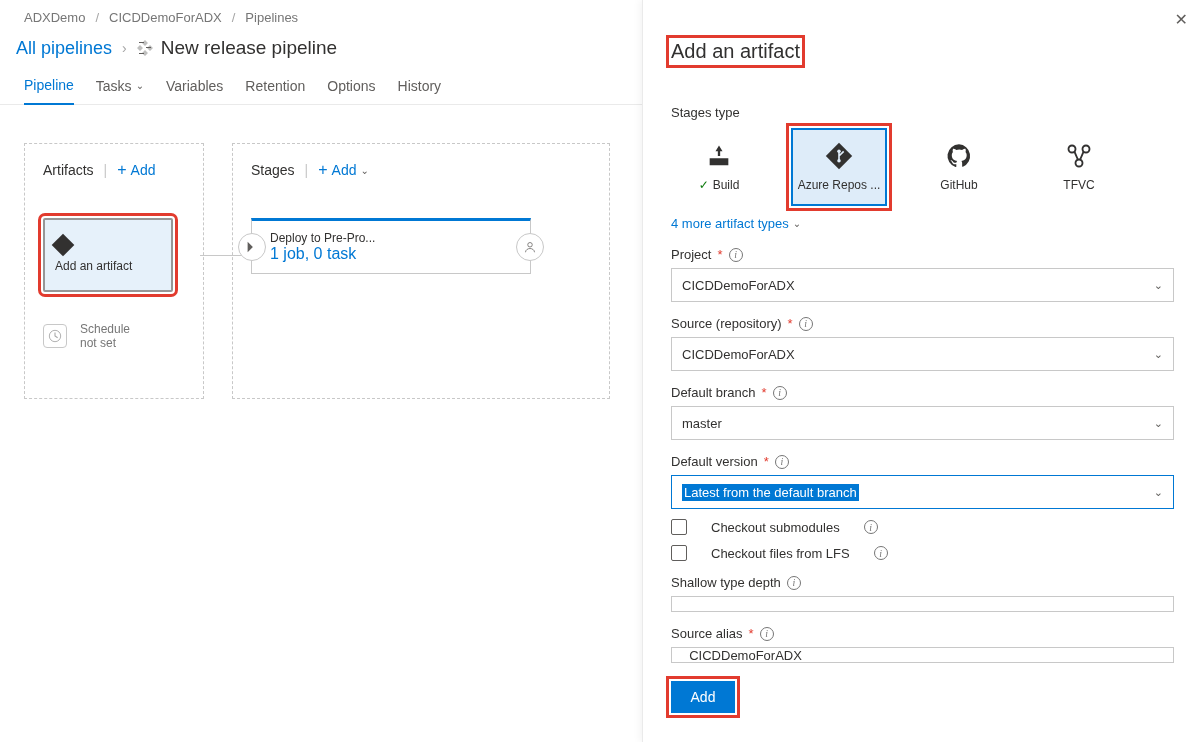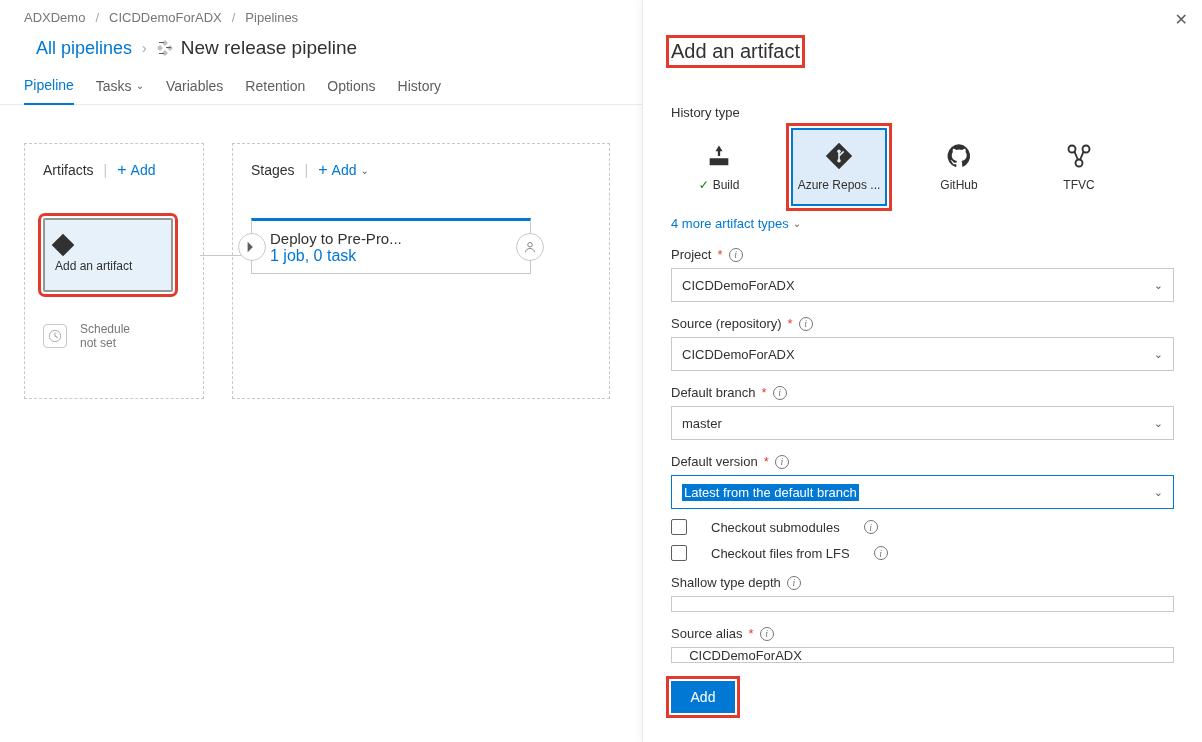"All pipelines" .header-row { padding: 6px 20px 10px 36px -> 6px 20px 10px 16px }
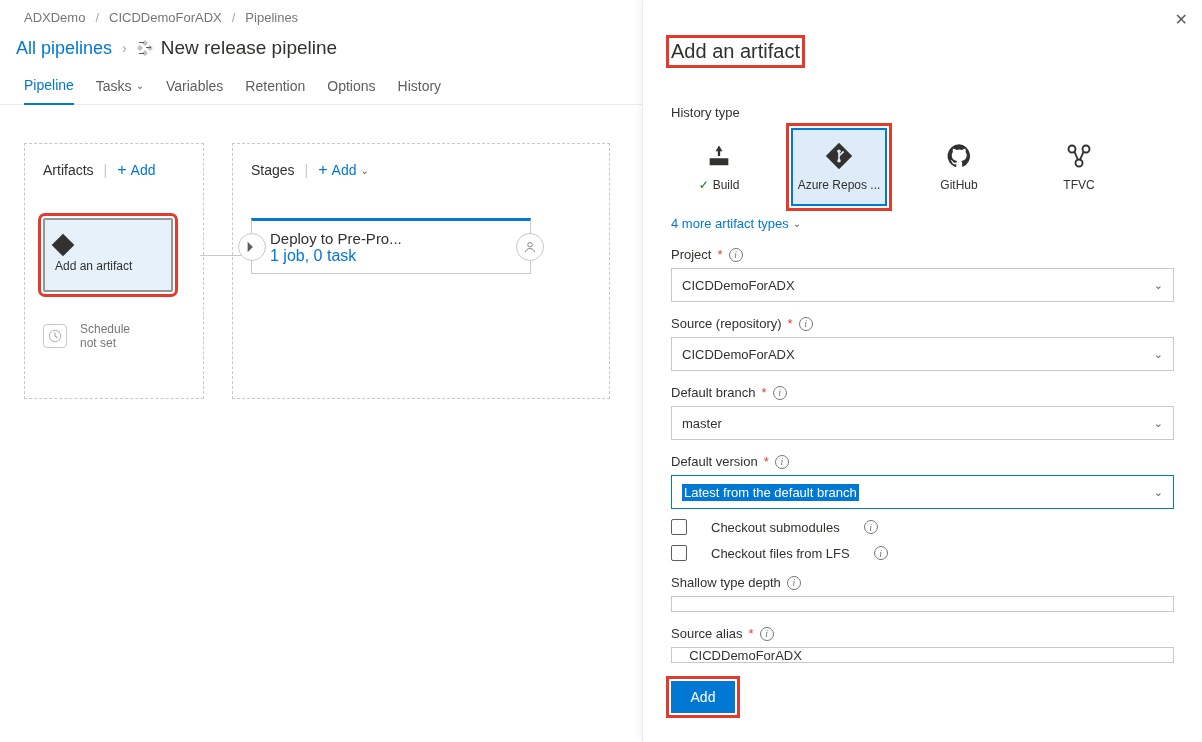"History type" div.field-label { text: History -> Stages }
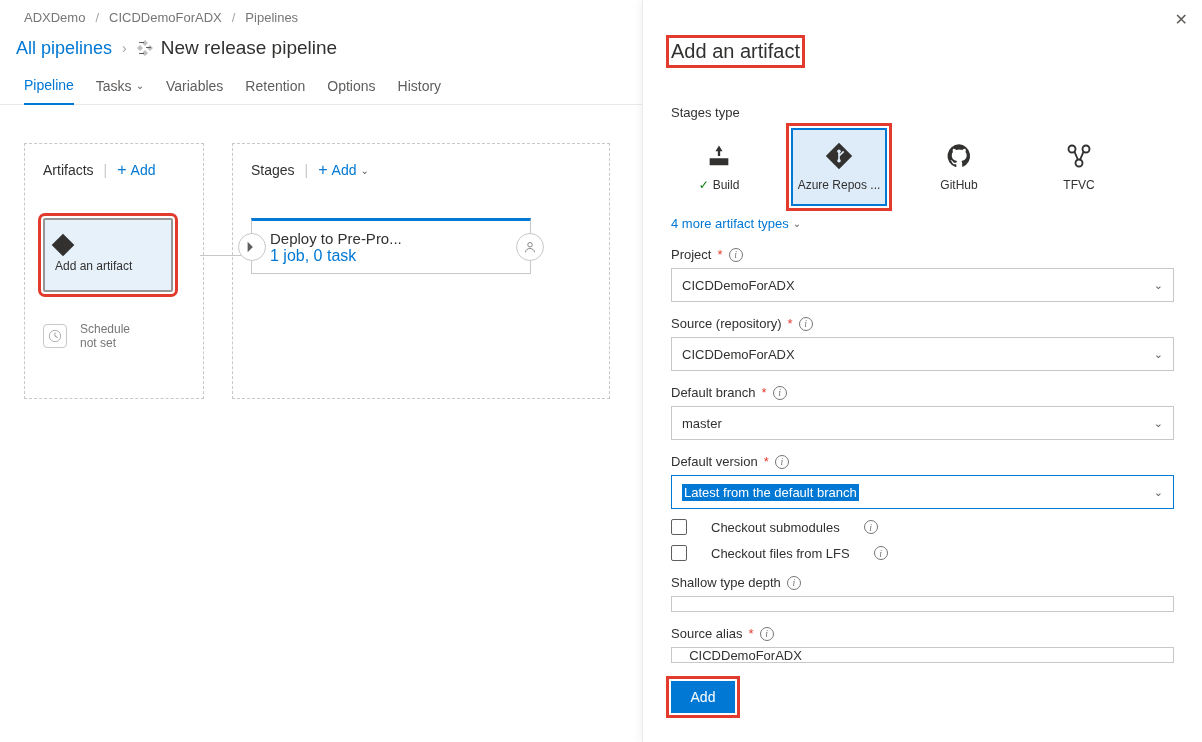"Deploy to Pre-Pro..." .stage-name { font-size: 15px -> 12px }
